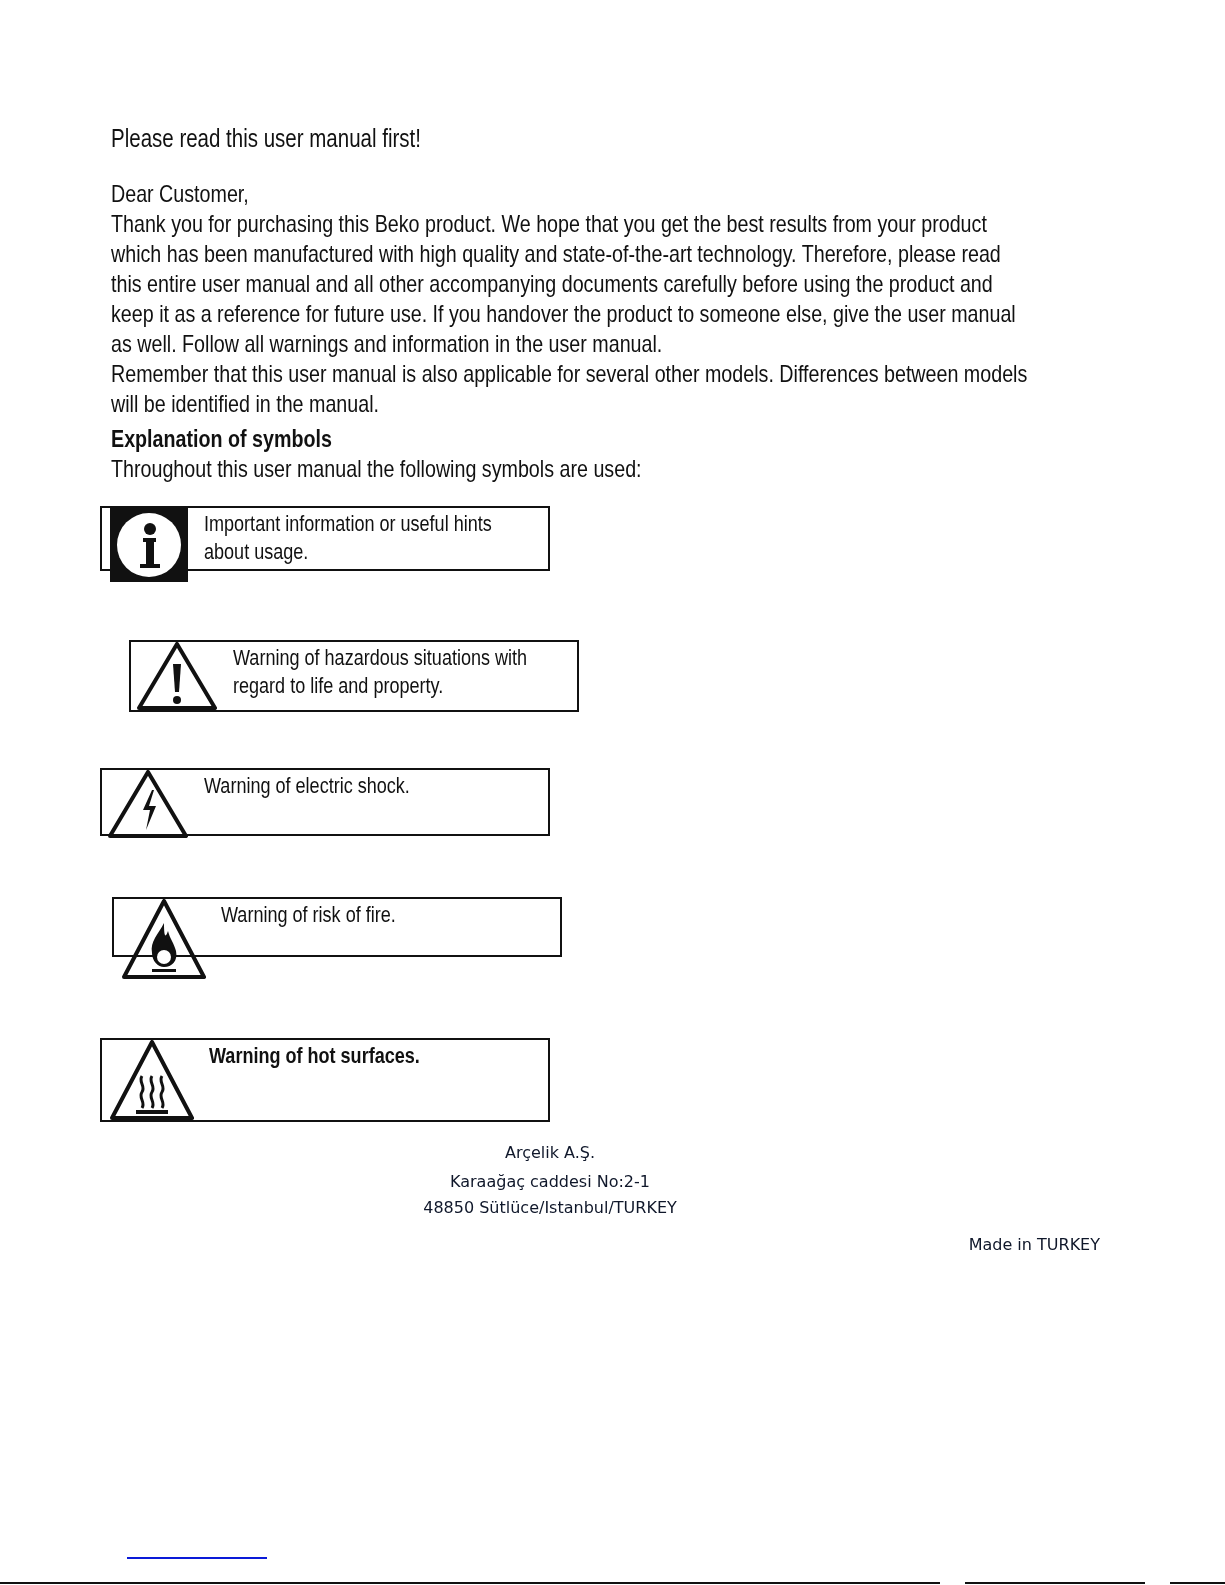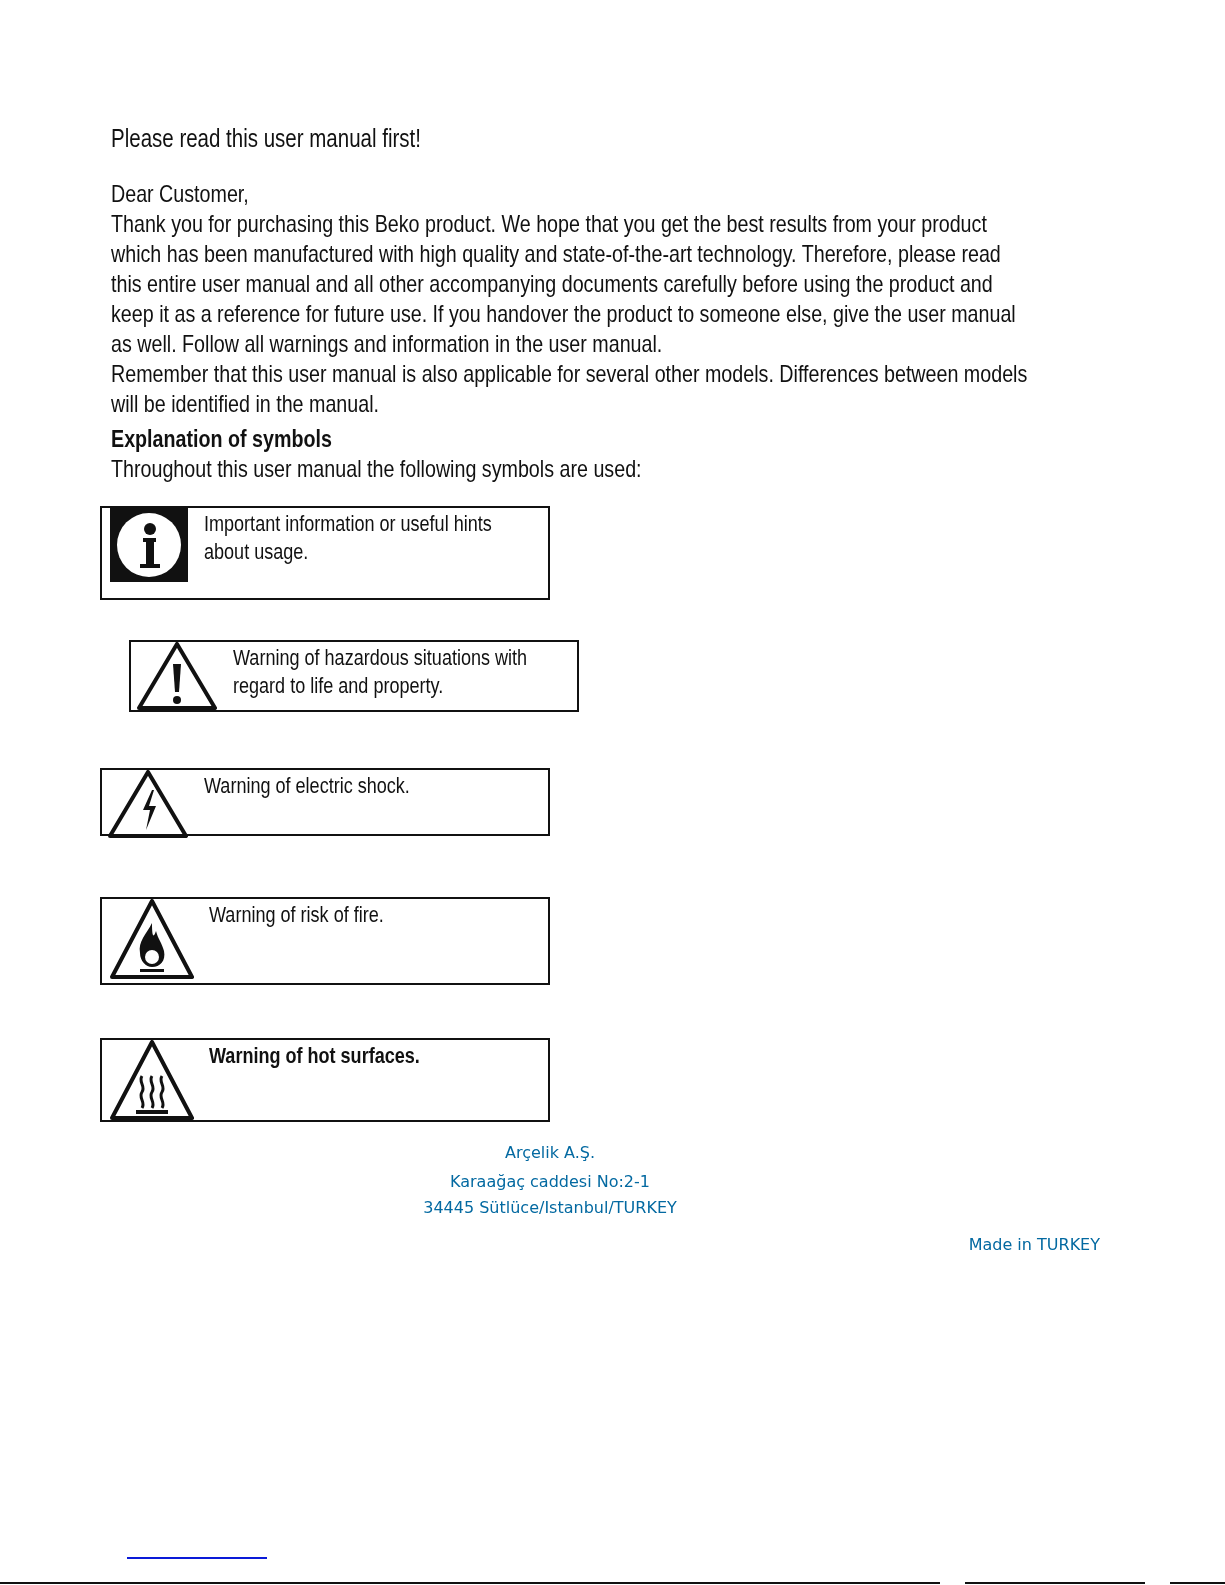"Important information or useful hints" div.sym-box { height: 94px -> 65px }
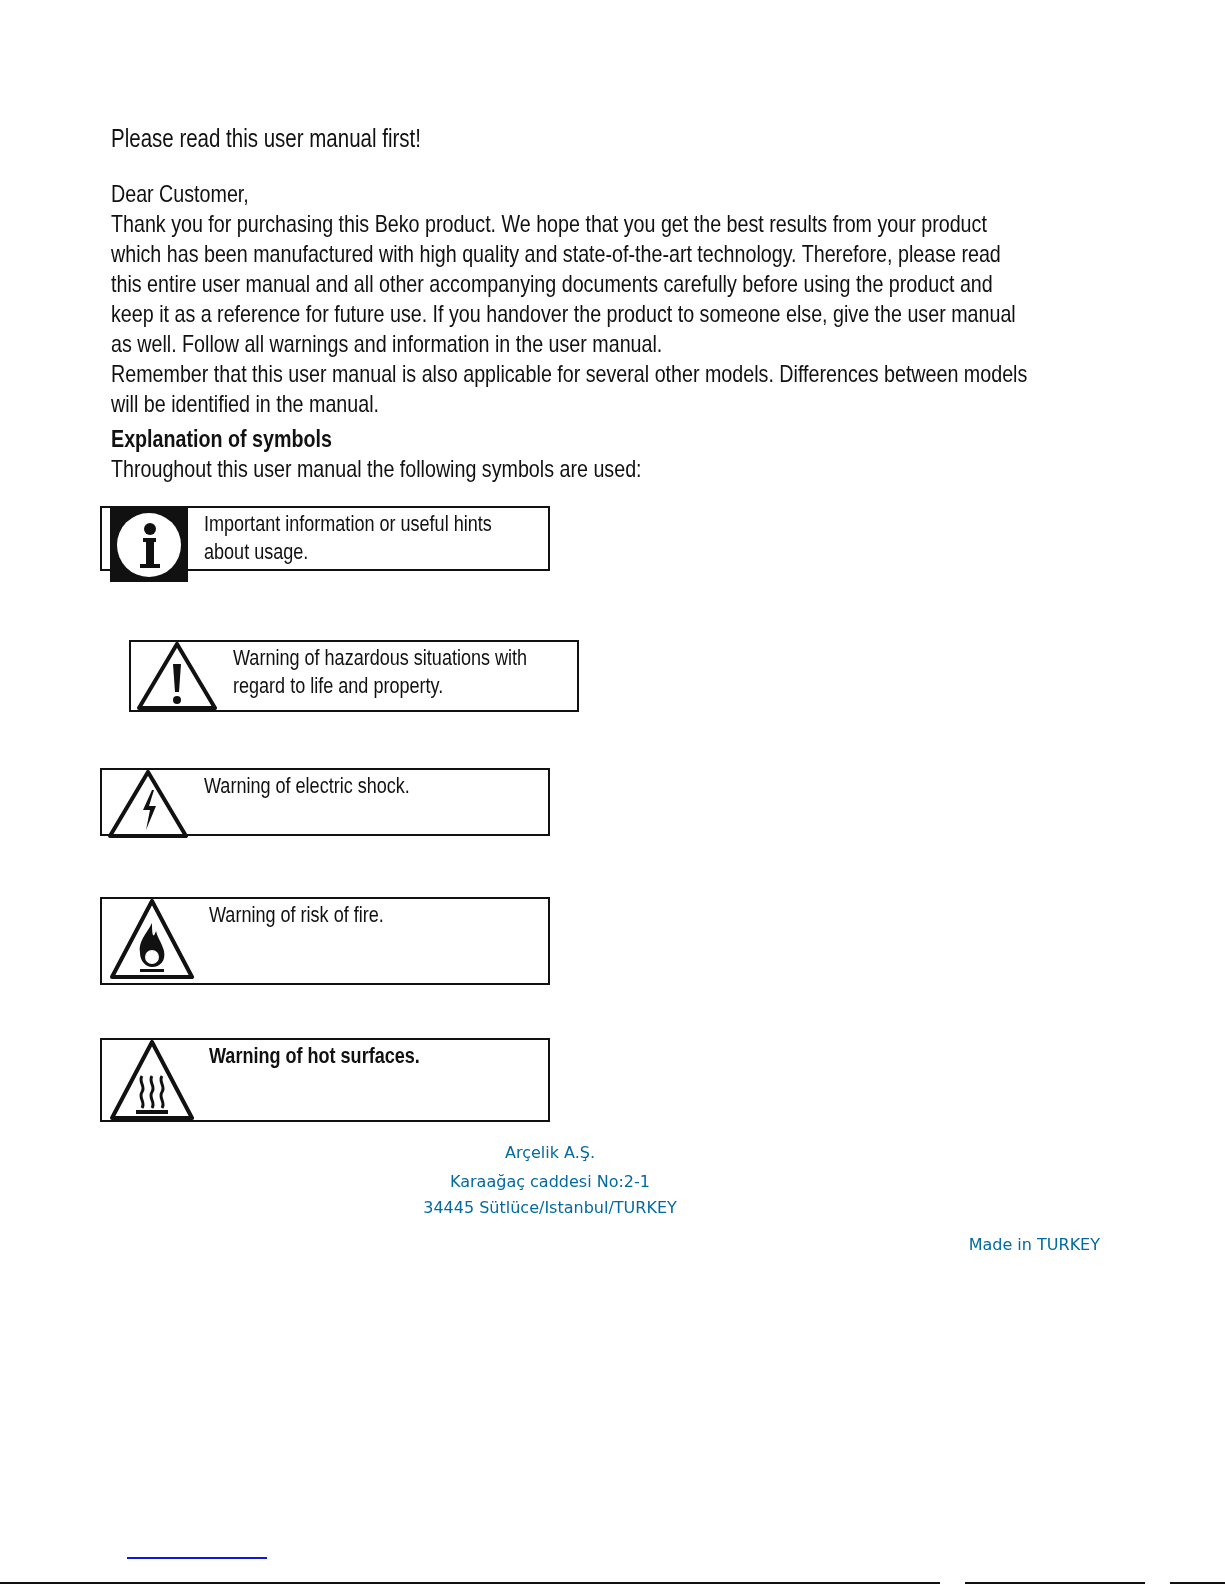"Warning of risk of fire." div.sym-box { height: 88px -> 60px; margin-left: none -> 12px }
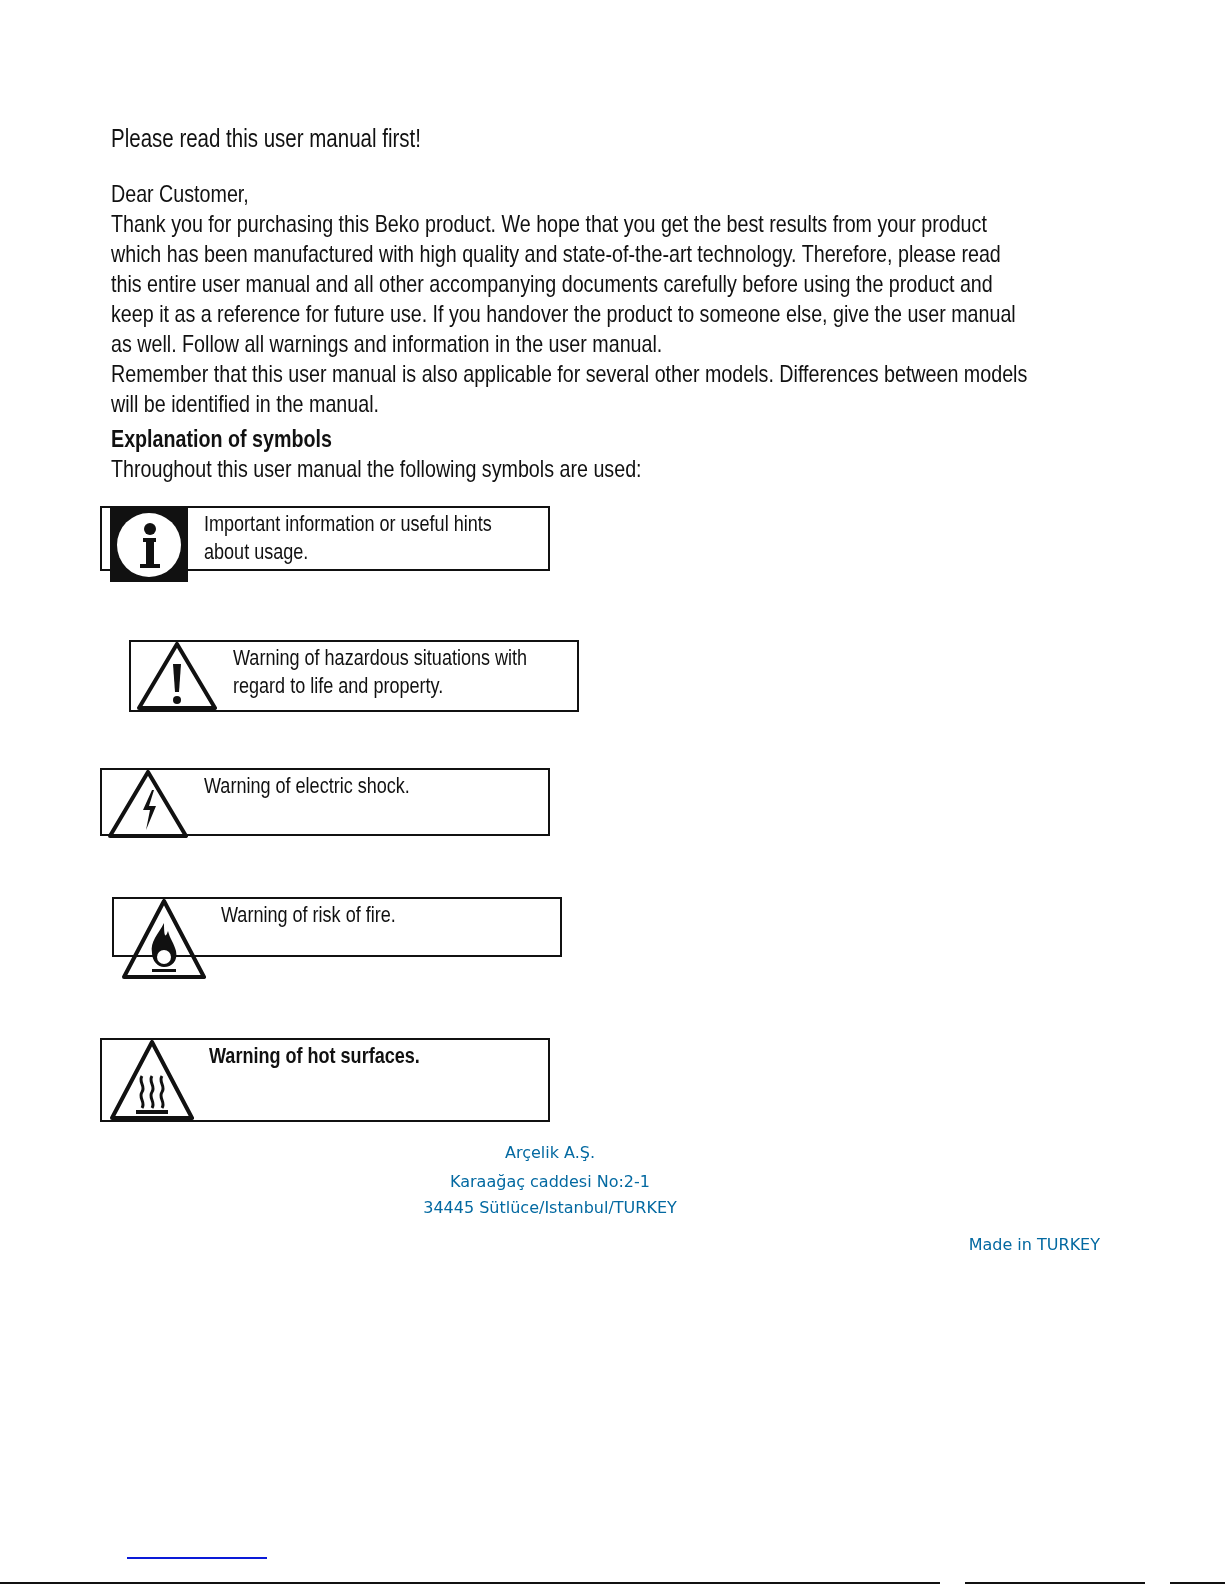"Arçelik A.Ş." .footer { color: #0369a1 -> #0f172a }
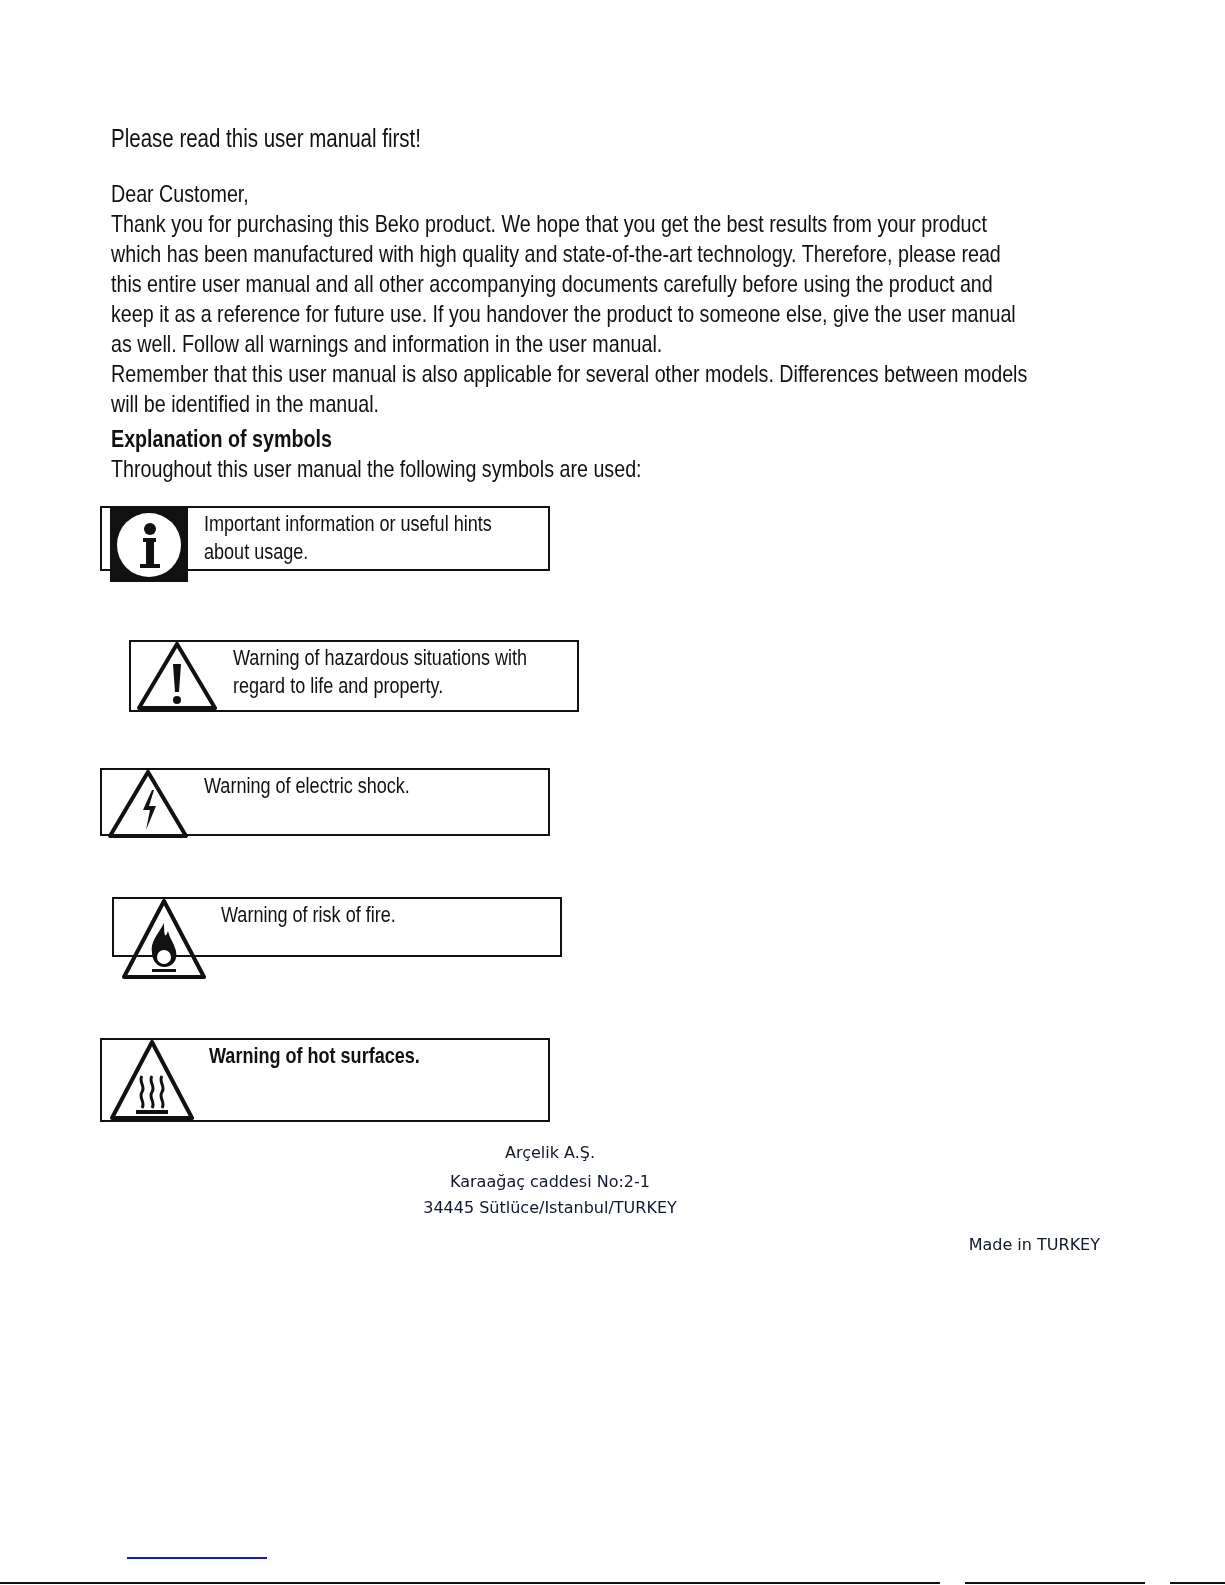"34445 Sütlüce/Istanbul/TURKEY" div.footer { text: 34445 -> 48850 }
